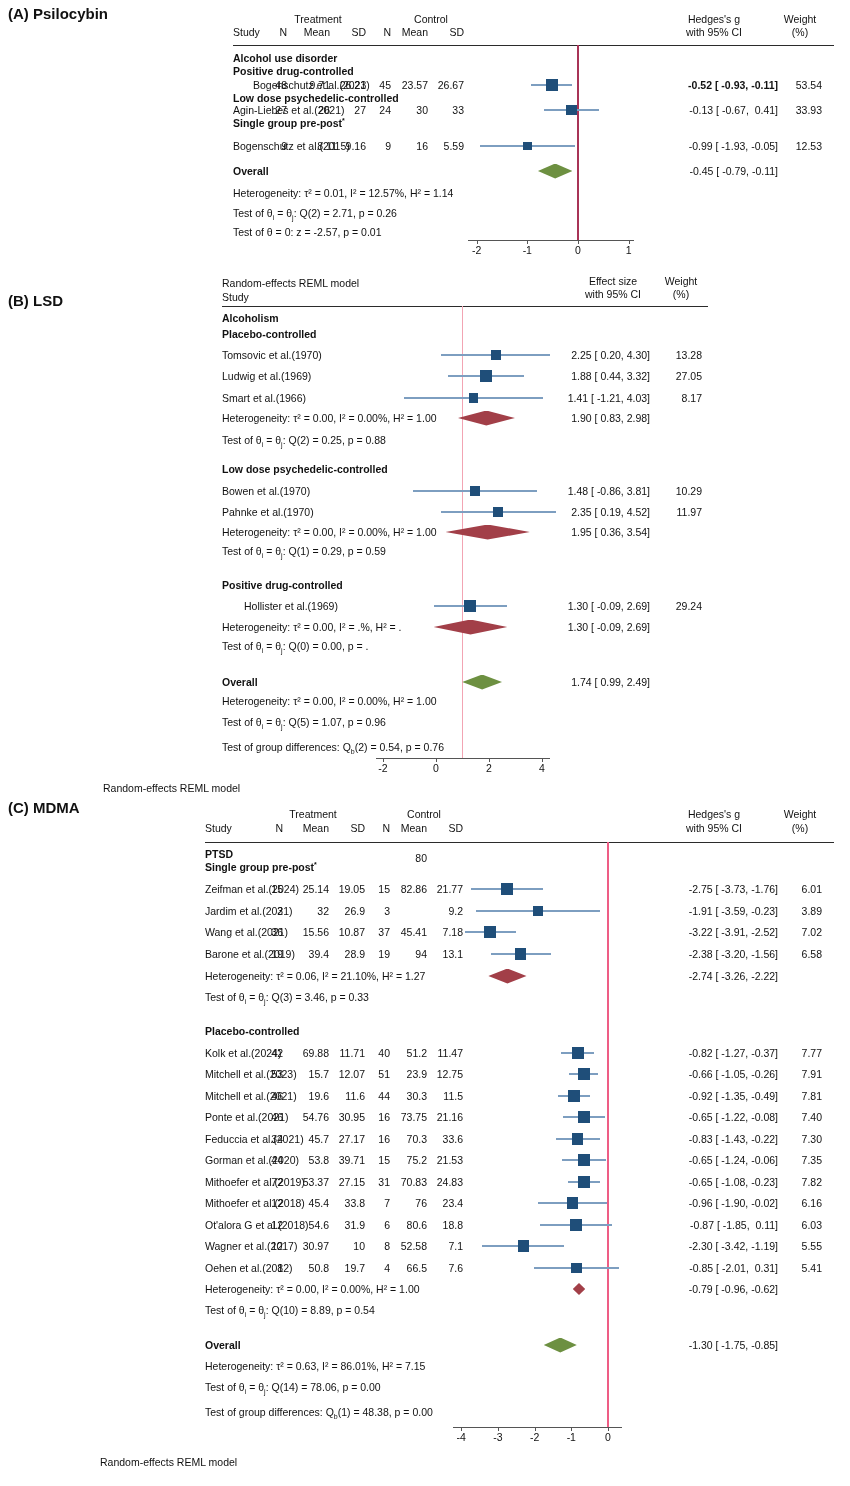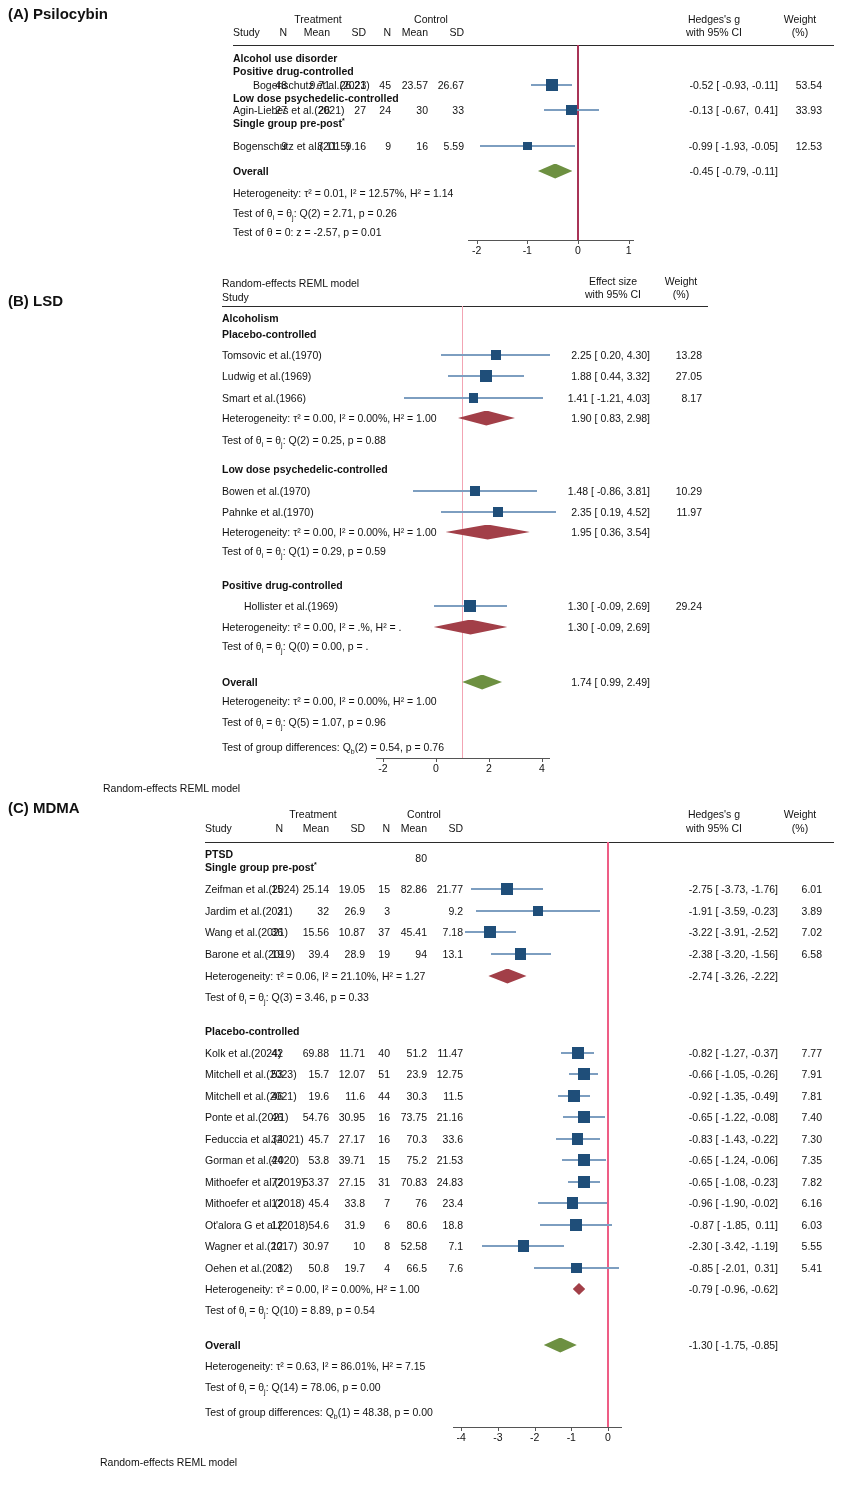"-0.52 [ -0.93, -0.11]" div.tr { font-weight: none -> bold }
